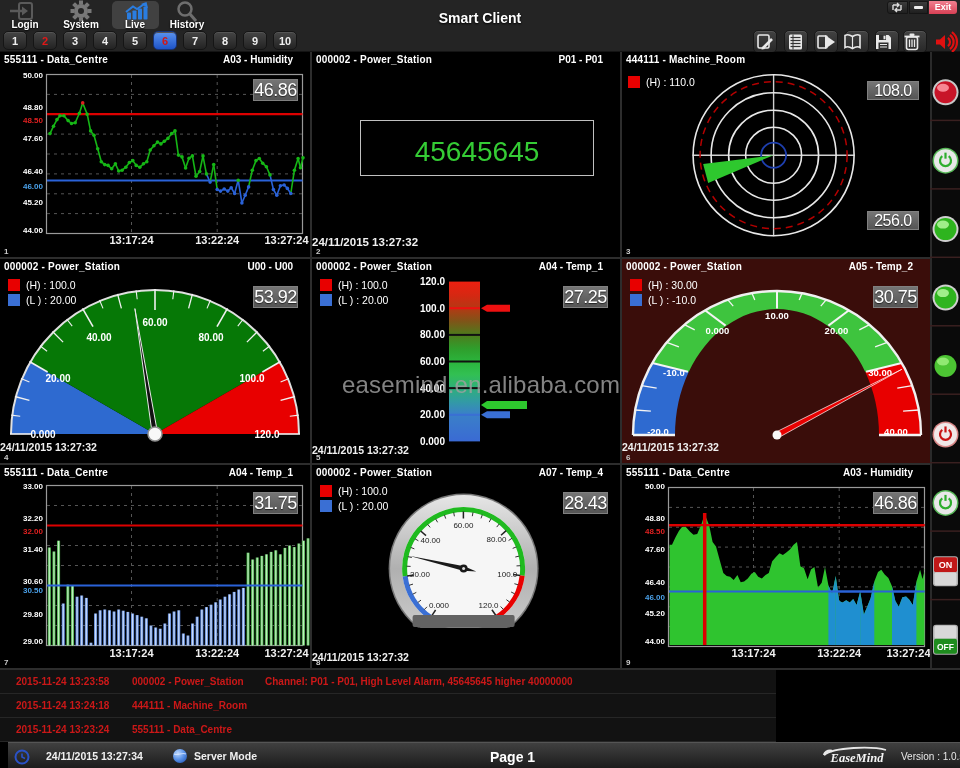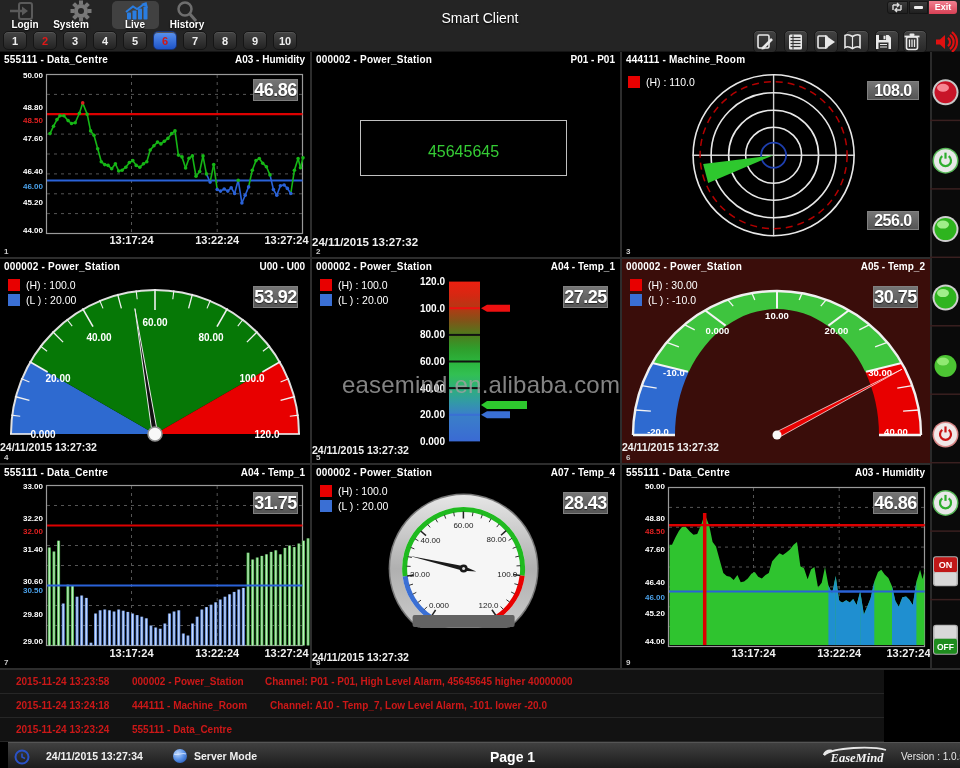"System" div.navlabel { left: 41px -> 51px }
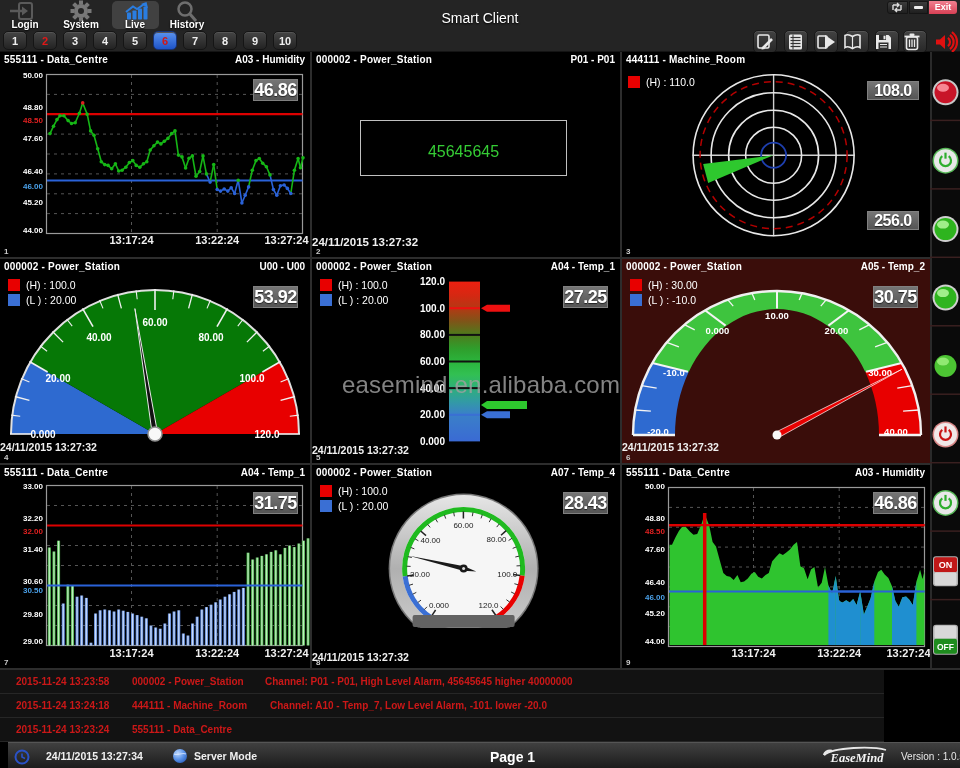"Smart Client" div.abs { font-weight: normal -> bold }
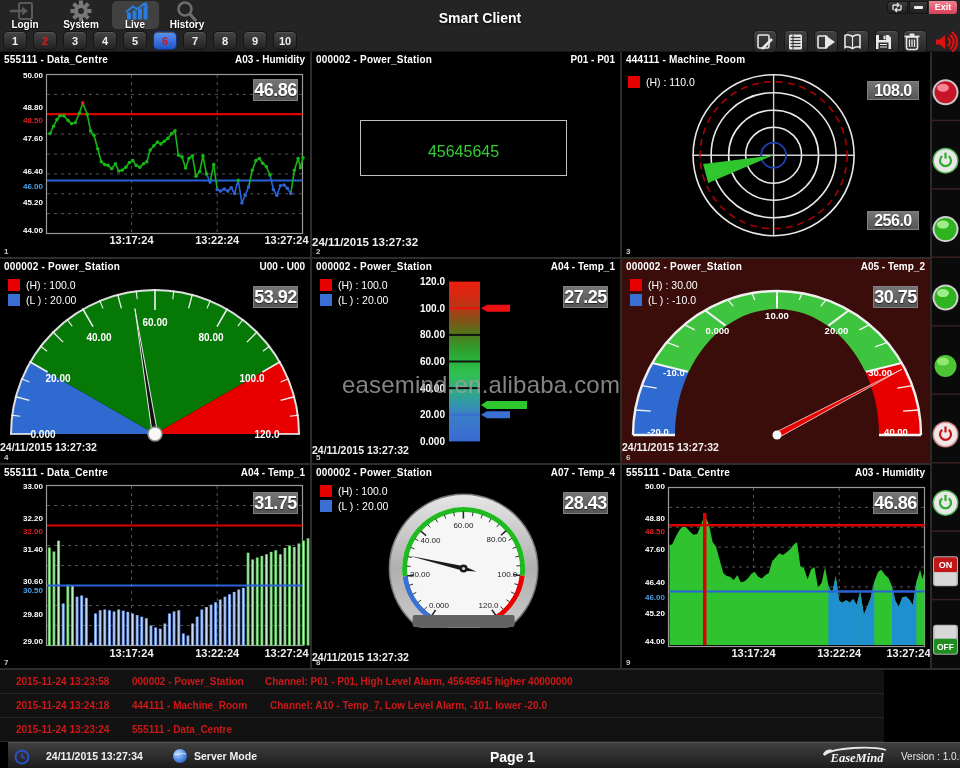"A03 - Humidity" .ptitler { right: 5px -> 17px }
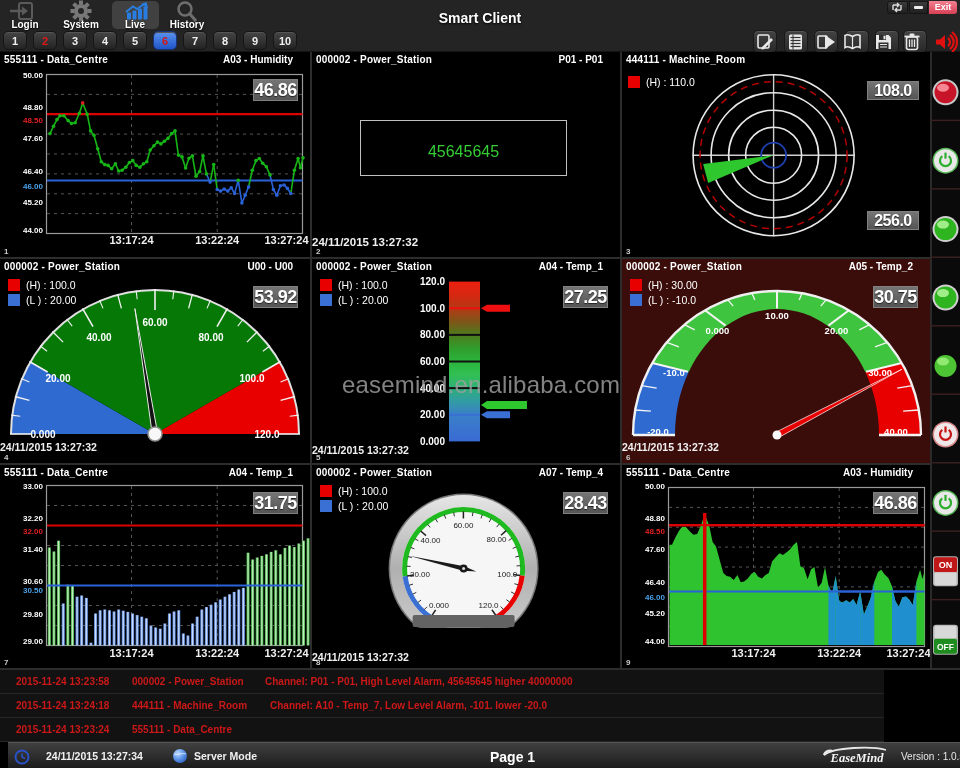"46.86" .vbox { font-weight: bold -> normal }
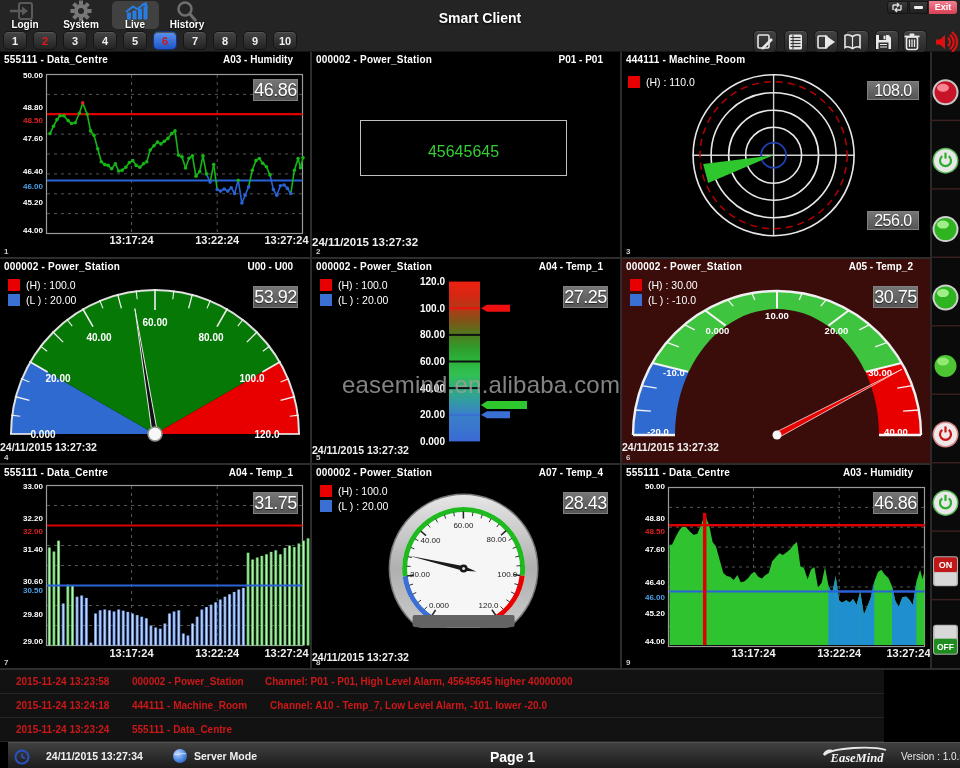"45645645" div.abs { font-size: 16px -> 28px; width: 207px -> 234px }
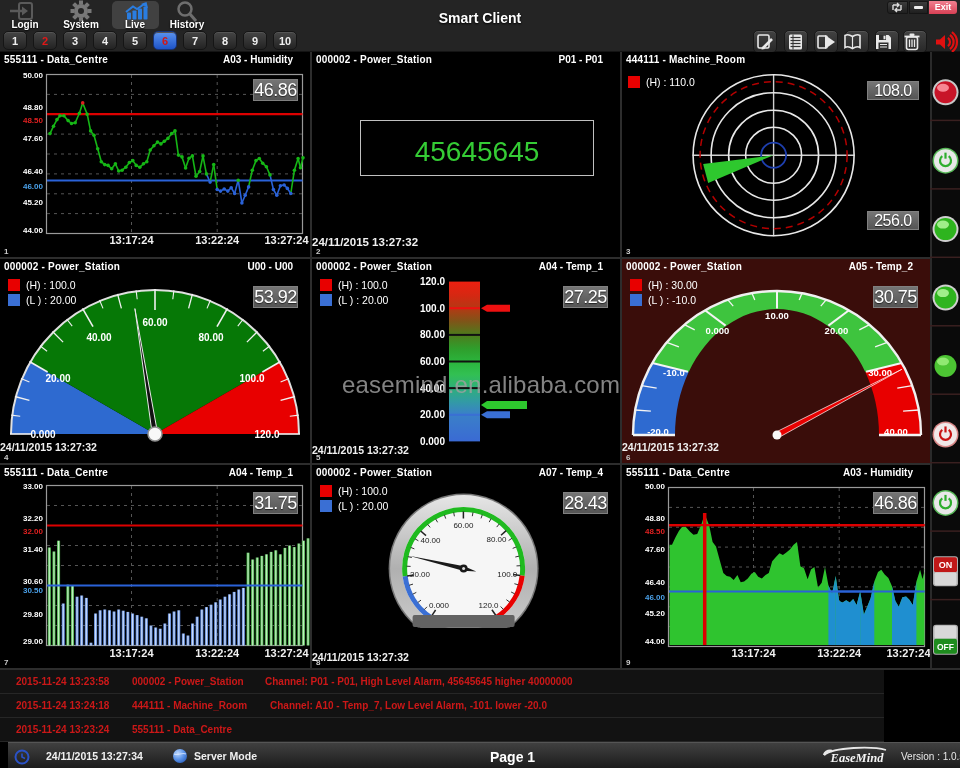"2015-11-24 13:23:58" div.abs { width: 884px -> 776px }
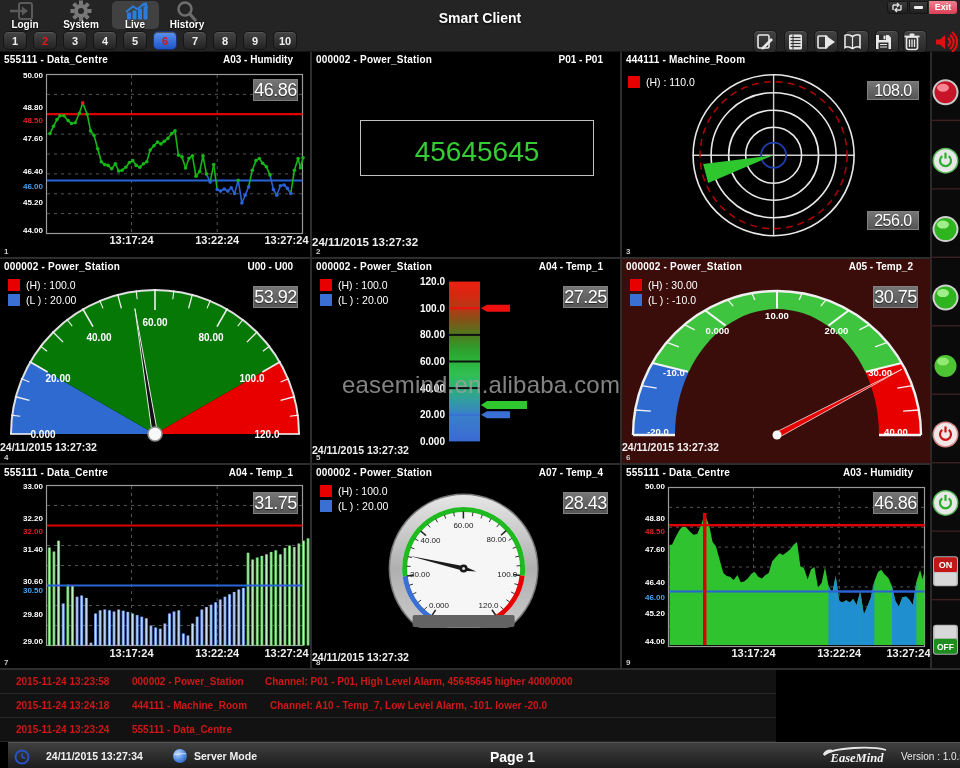"Channel: A10 - Temp_7, Low" span.abs { html: <span>Channel: A10 - Temp_7, Low Level Alarm, -101. lower -20.0</span> -> none }
